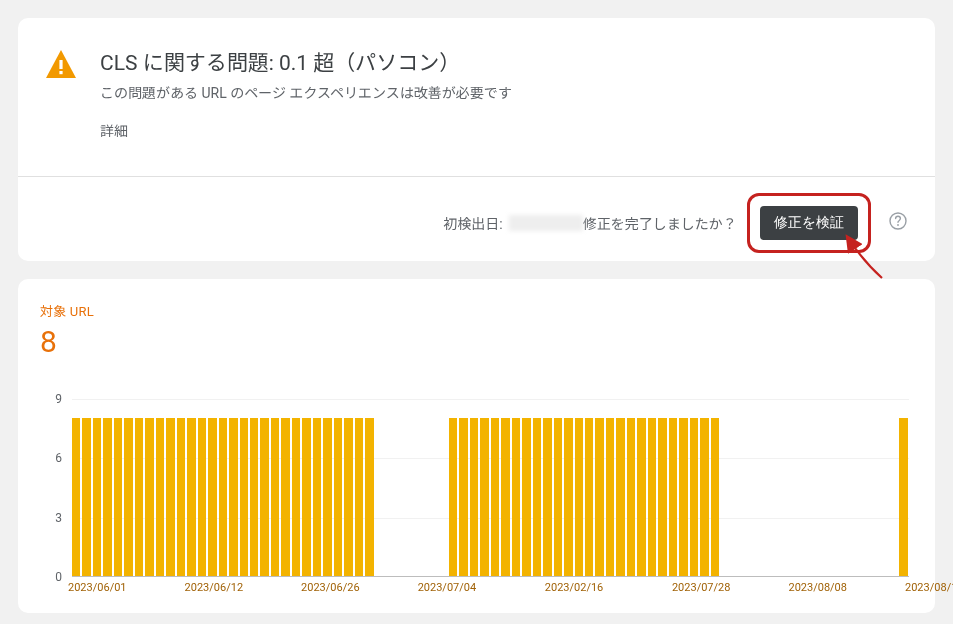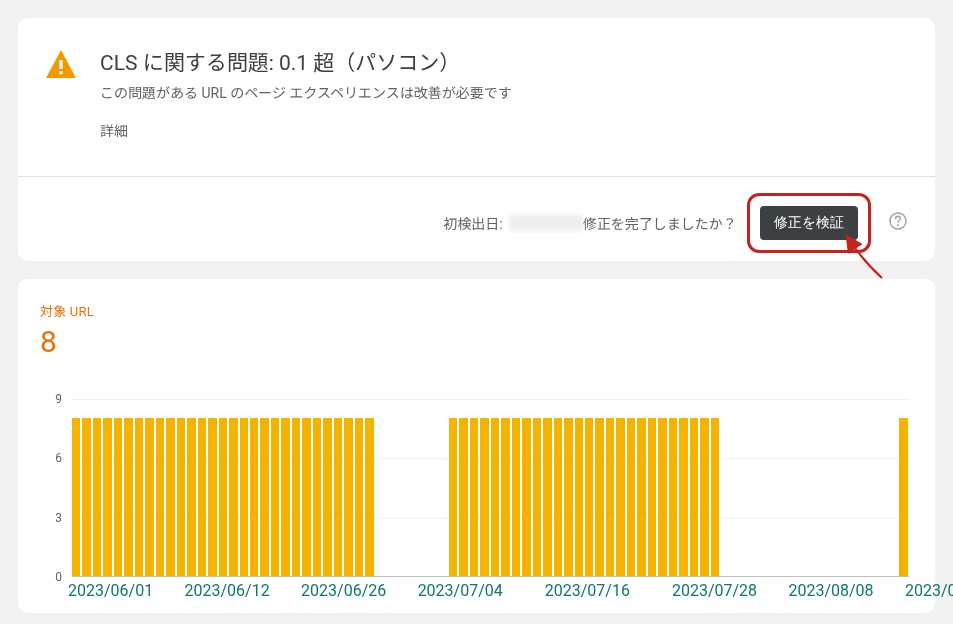"2023/06/01" .x-tick { color: #0f766e -> #a16207; font-size: 16px -> 11px }
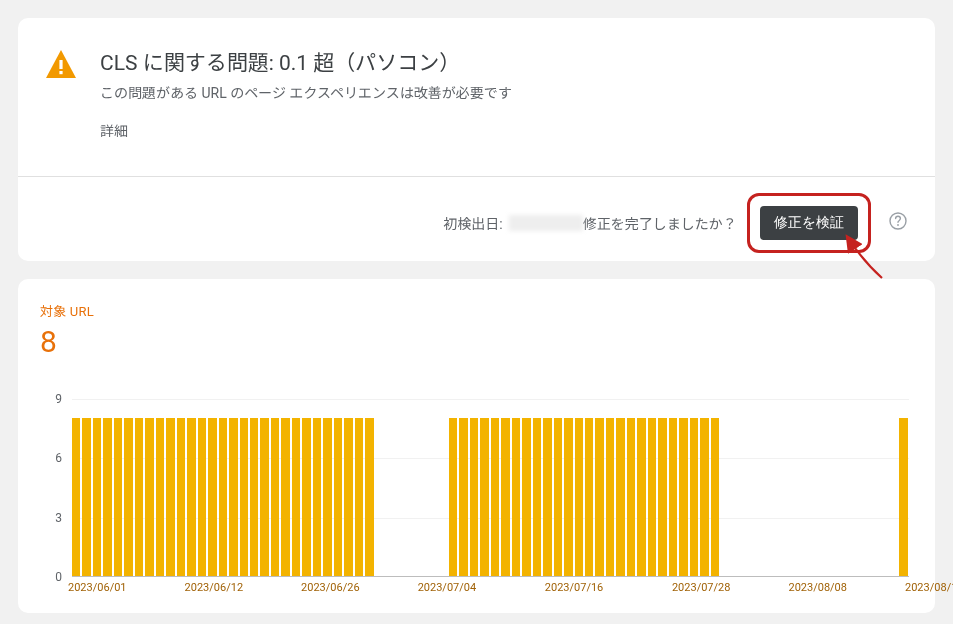"2023/07/16" div.x-tick { text: 2023/07/16 -> 2023/02/16 }
